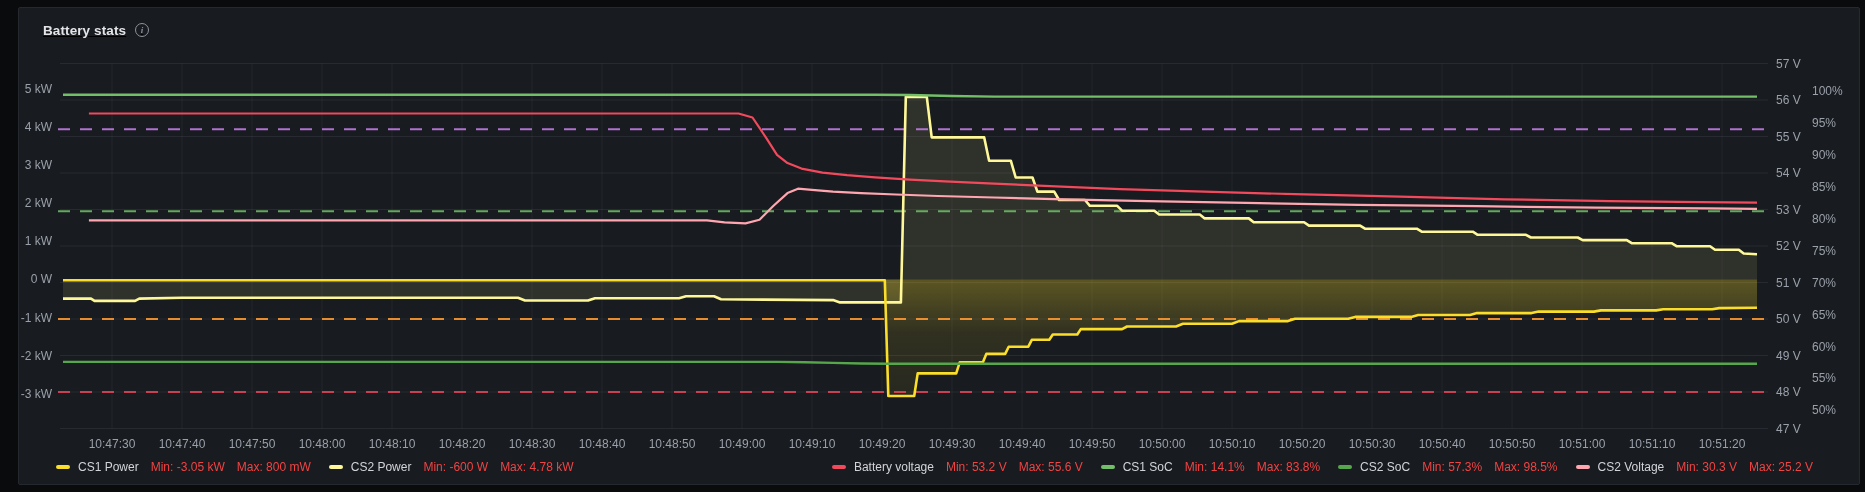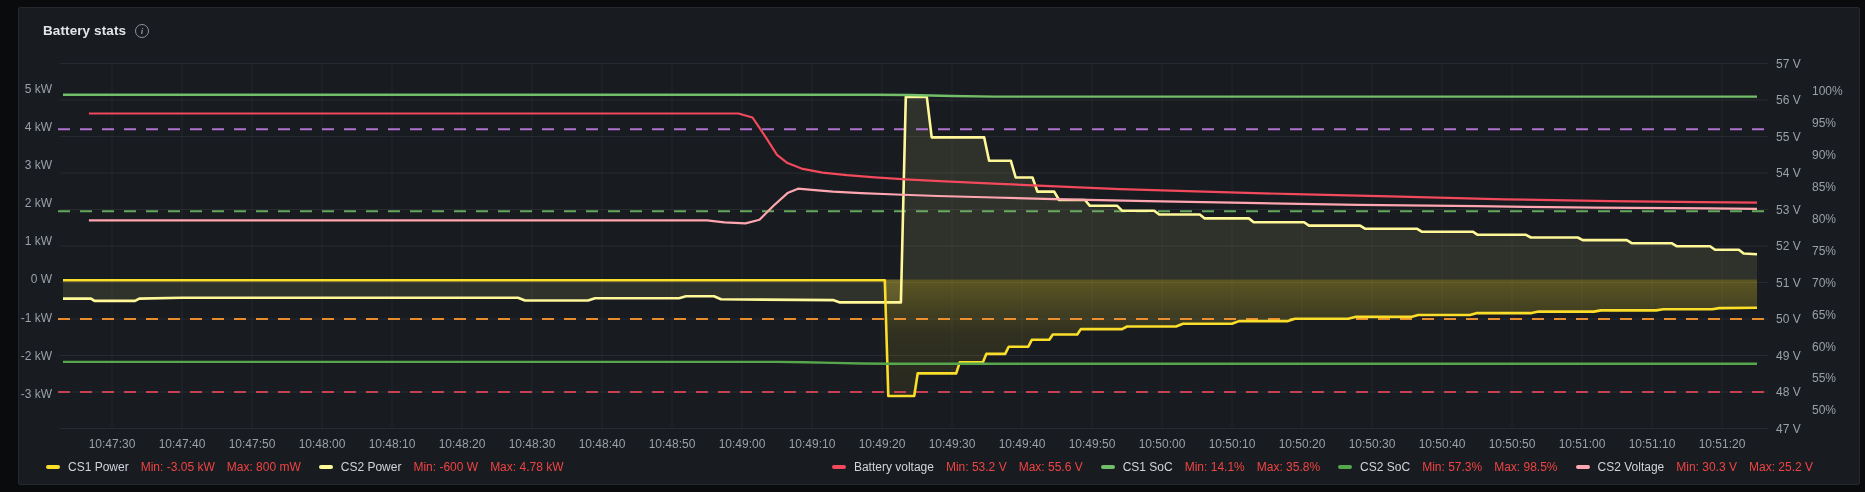"Battery stats" #panel-header { align-items: center -> flex-start; text-decoration: none -> underline }
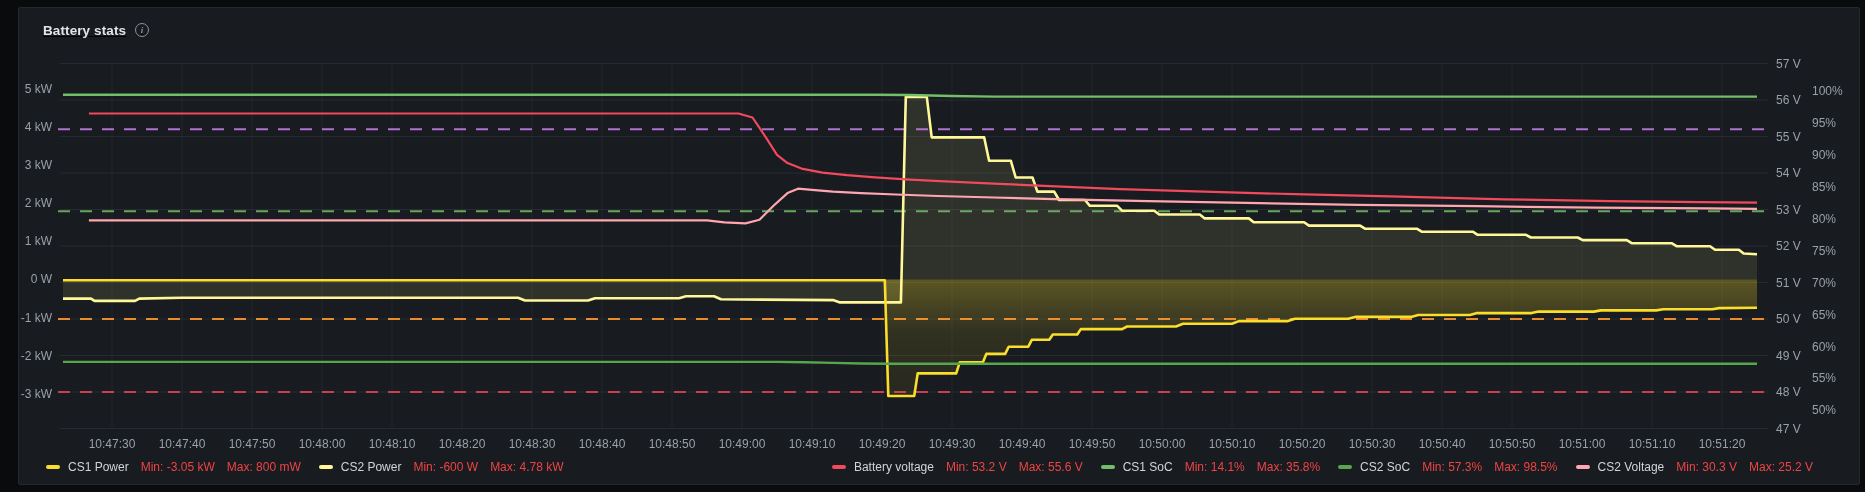"CS1 Power" #legend { padding: 0 46px 0 27px -> 0 46px 0 37px }
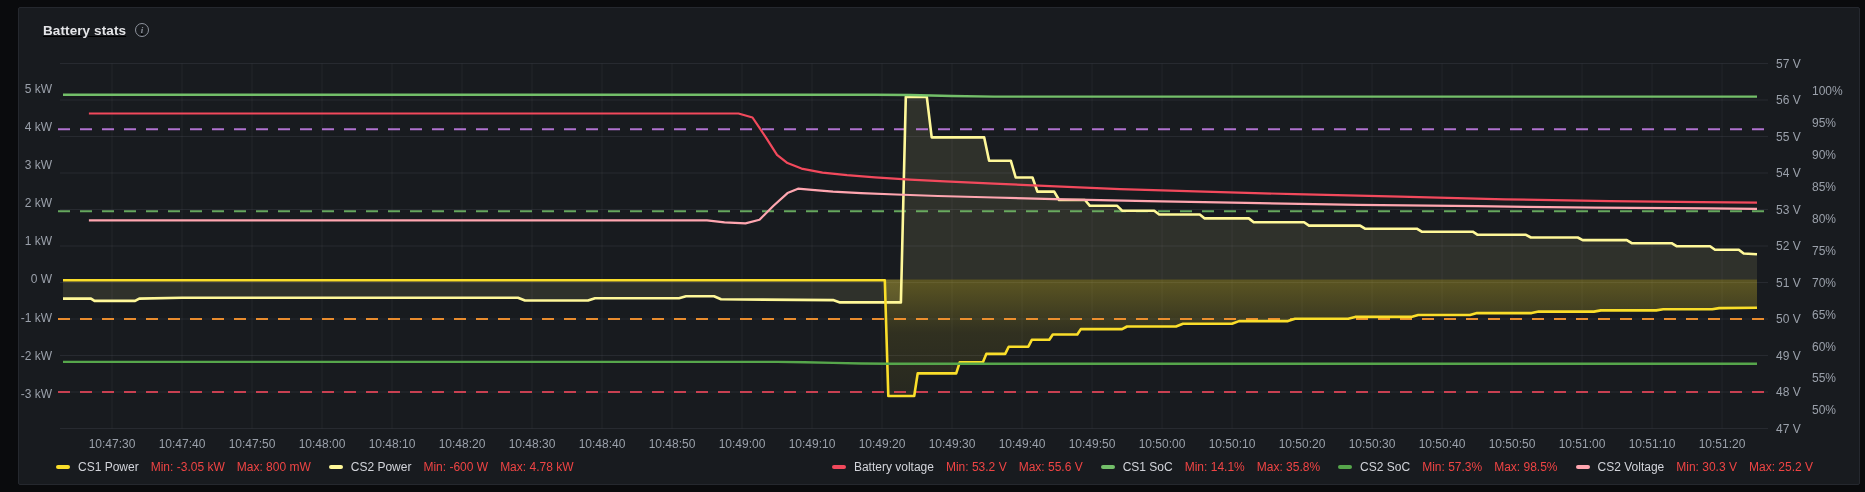"Max: 35.8%" span.lstat { text: 35.8% -> 83.8% }
